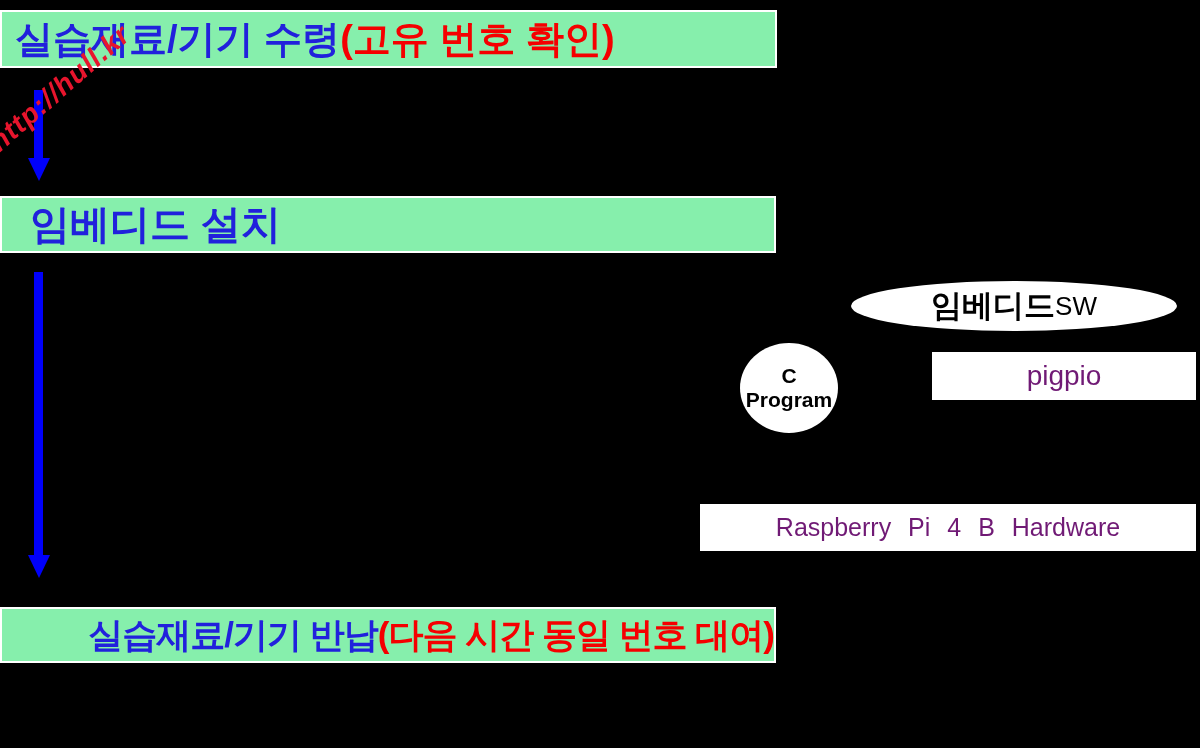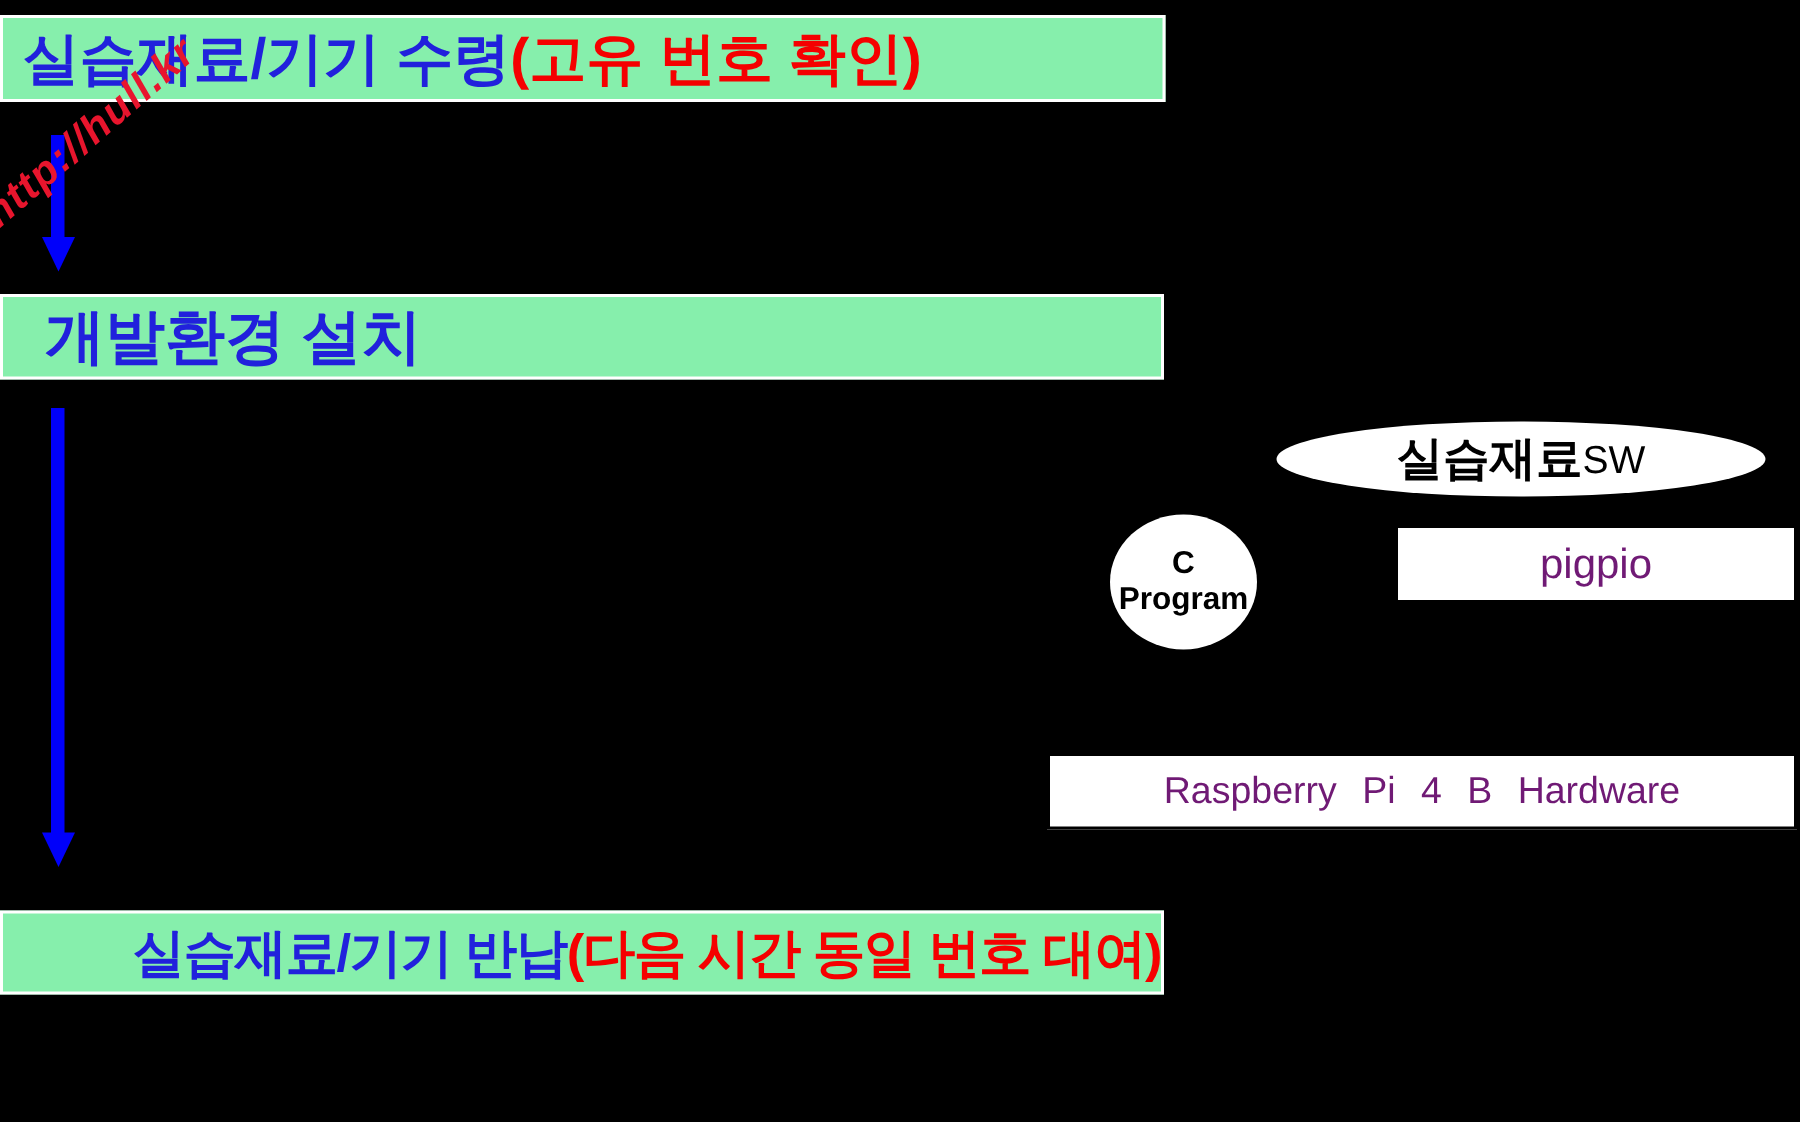"개발환경 설치" span.t-blue { text: 개발환경 -> 임베디드 }
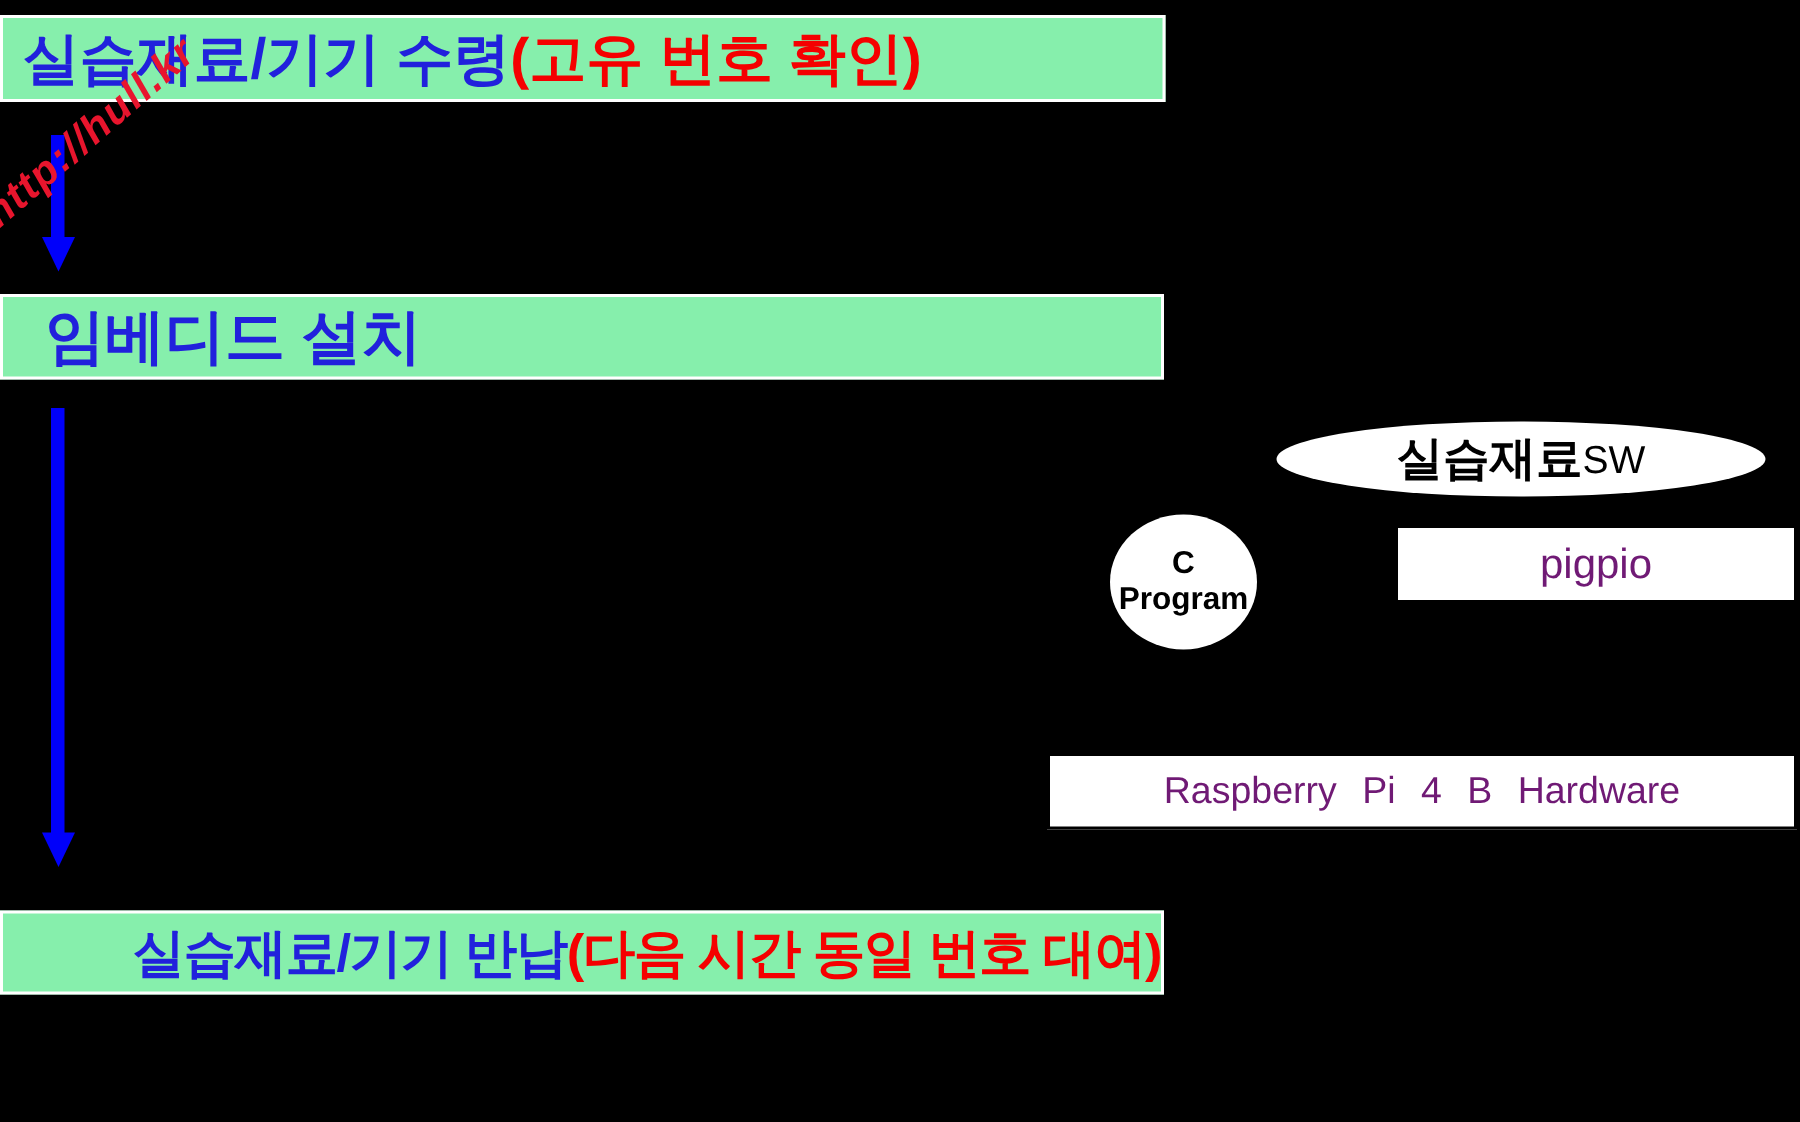"실습재료" span.kor { text: 실습재료 -> 임베디드 }
